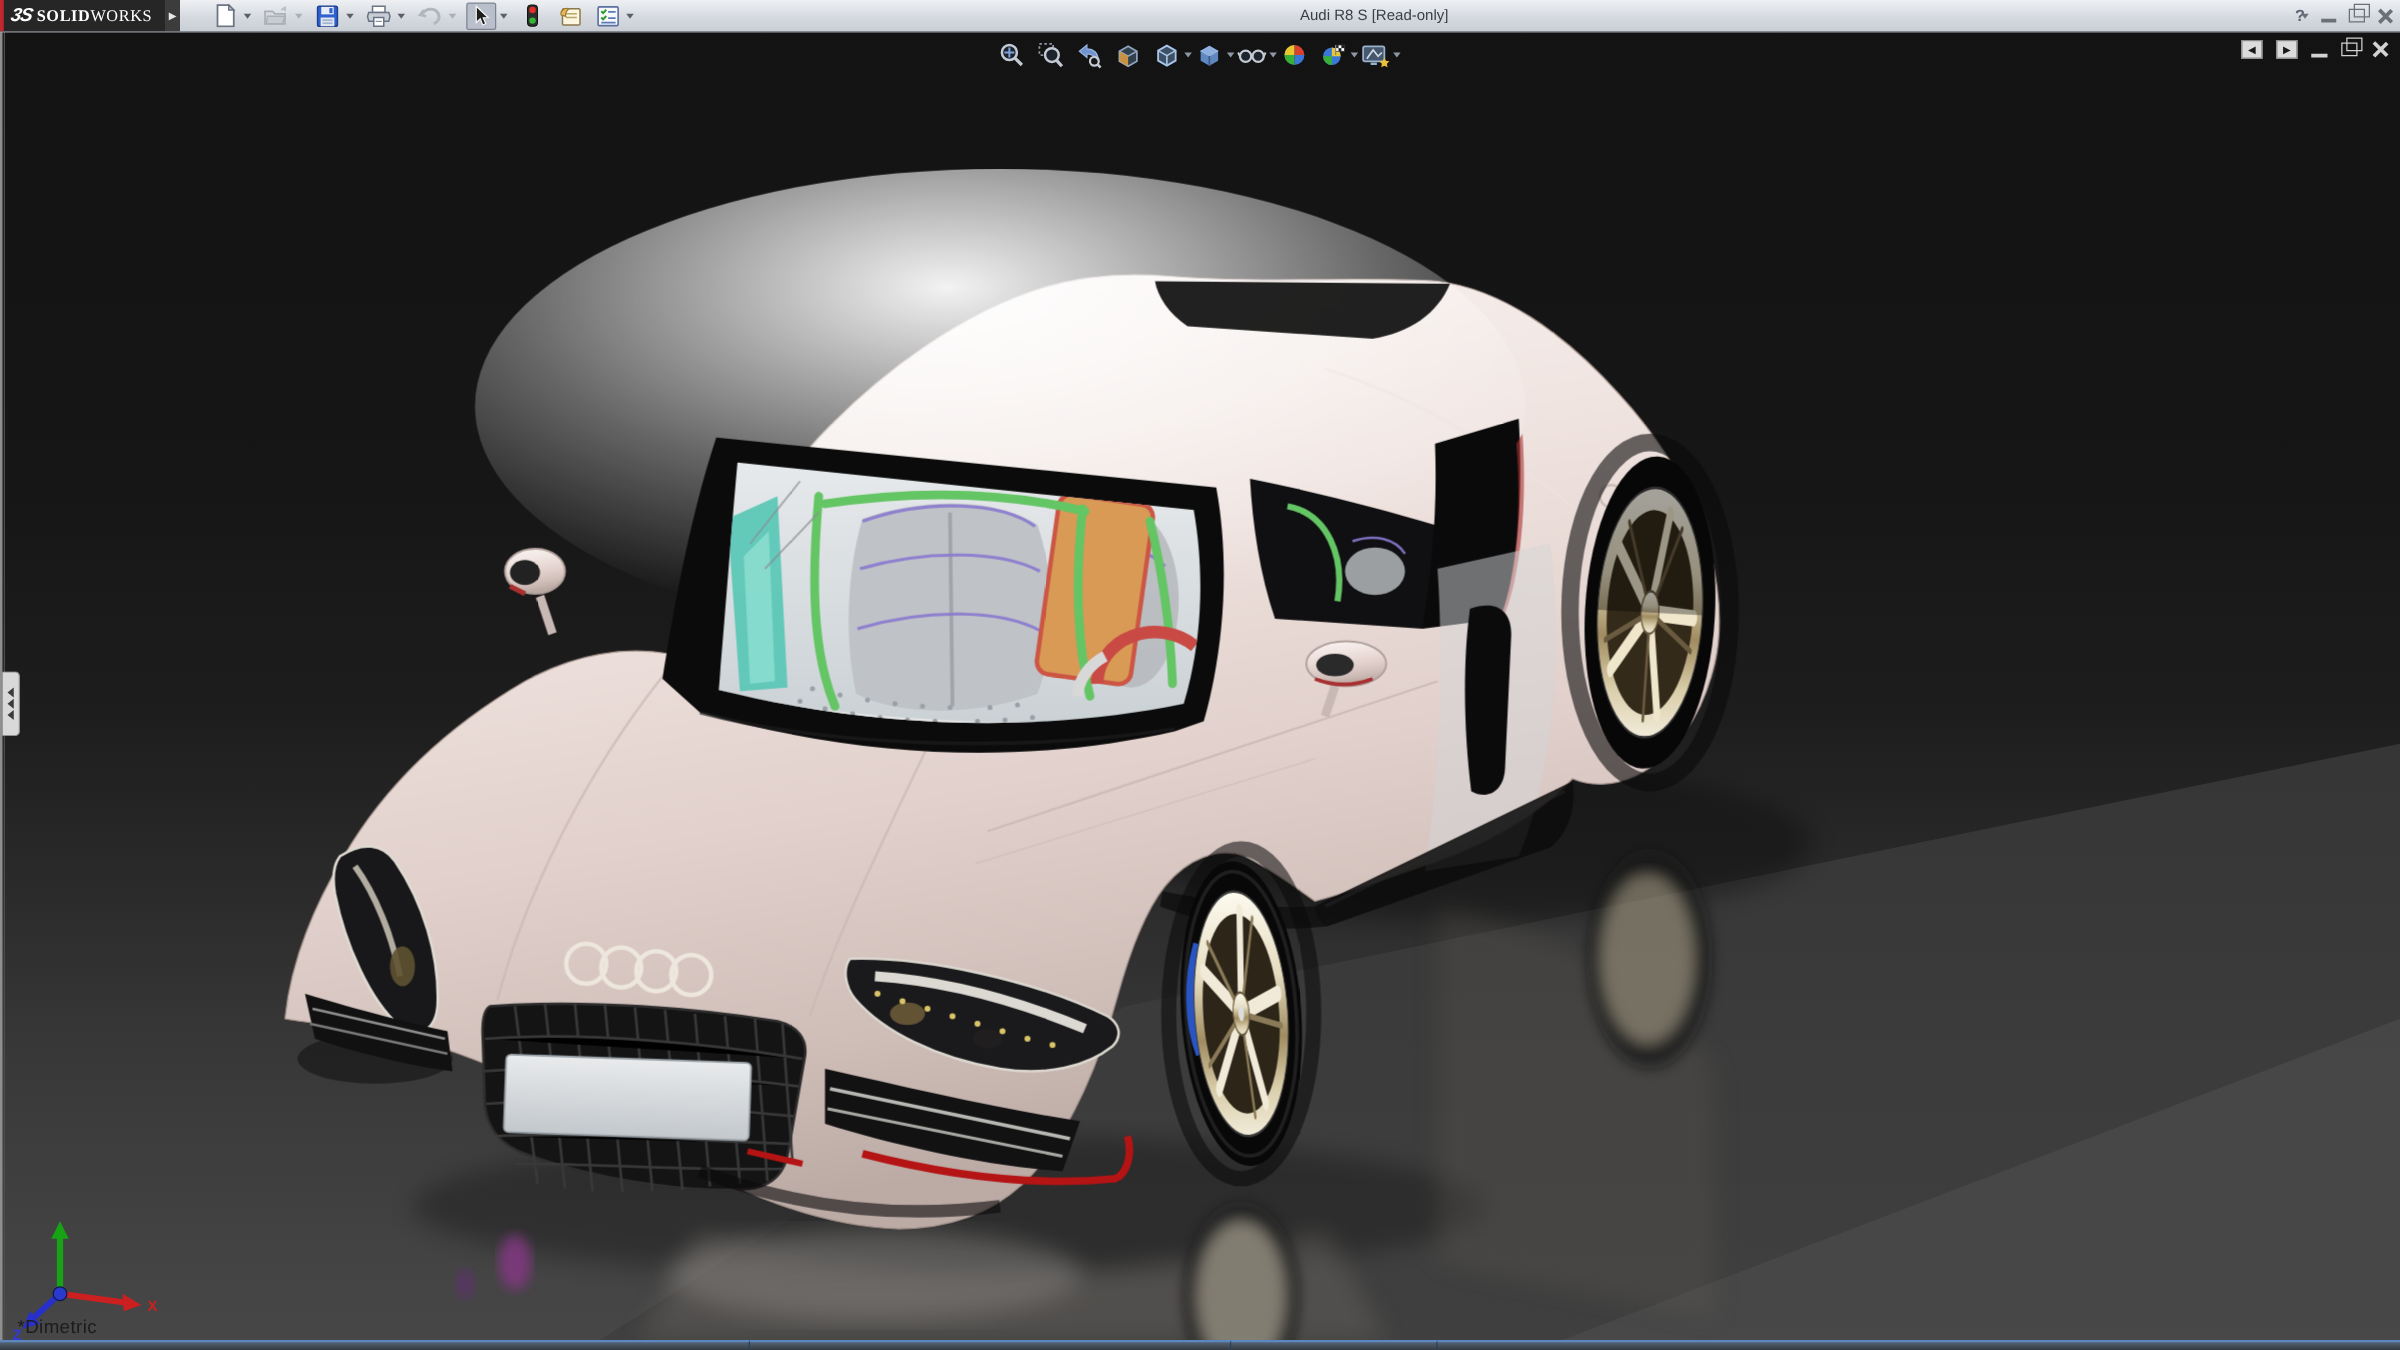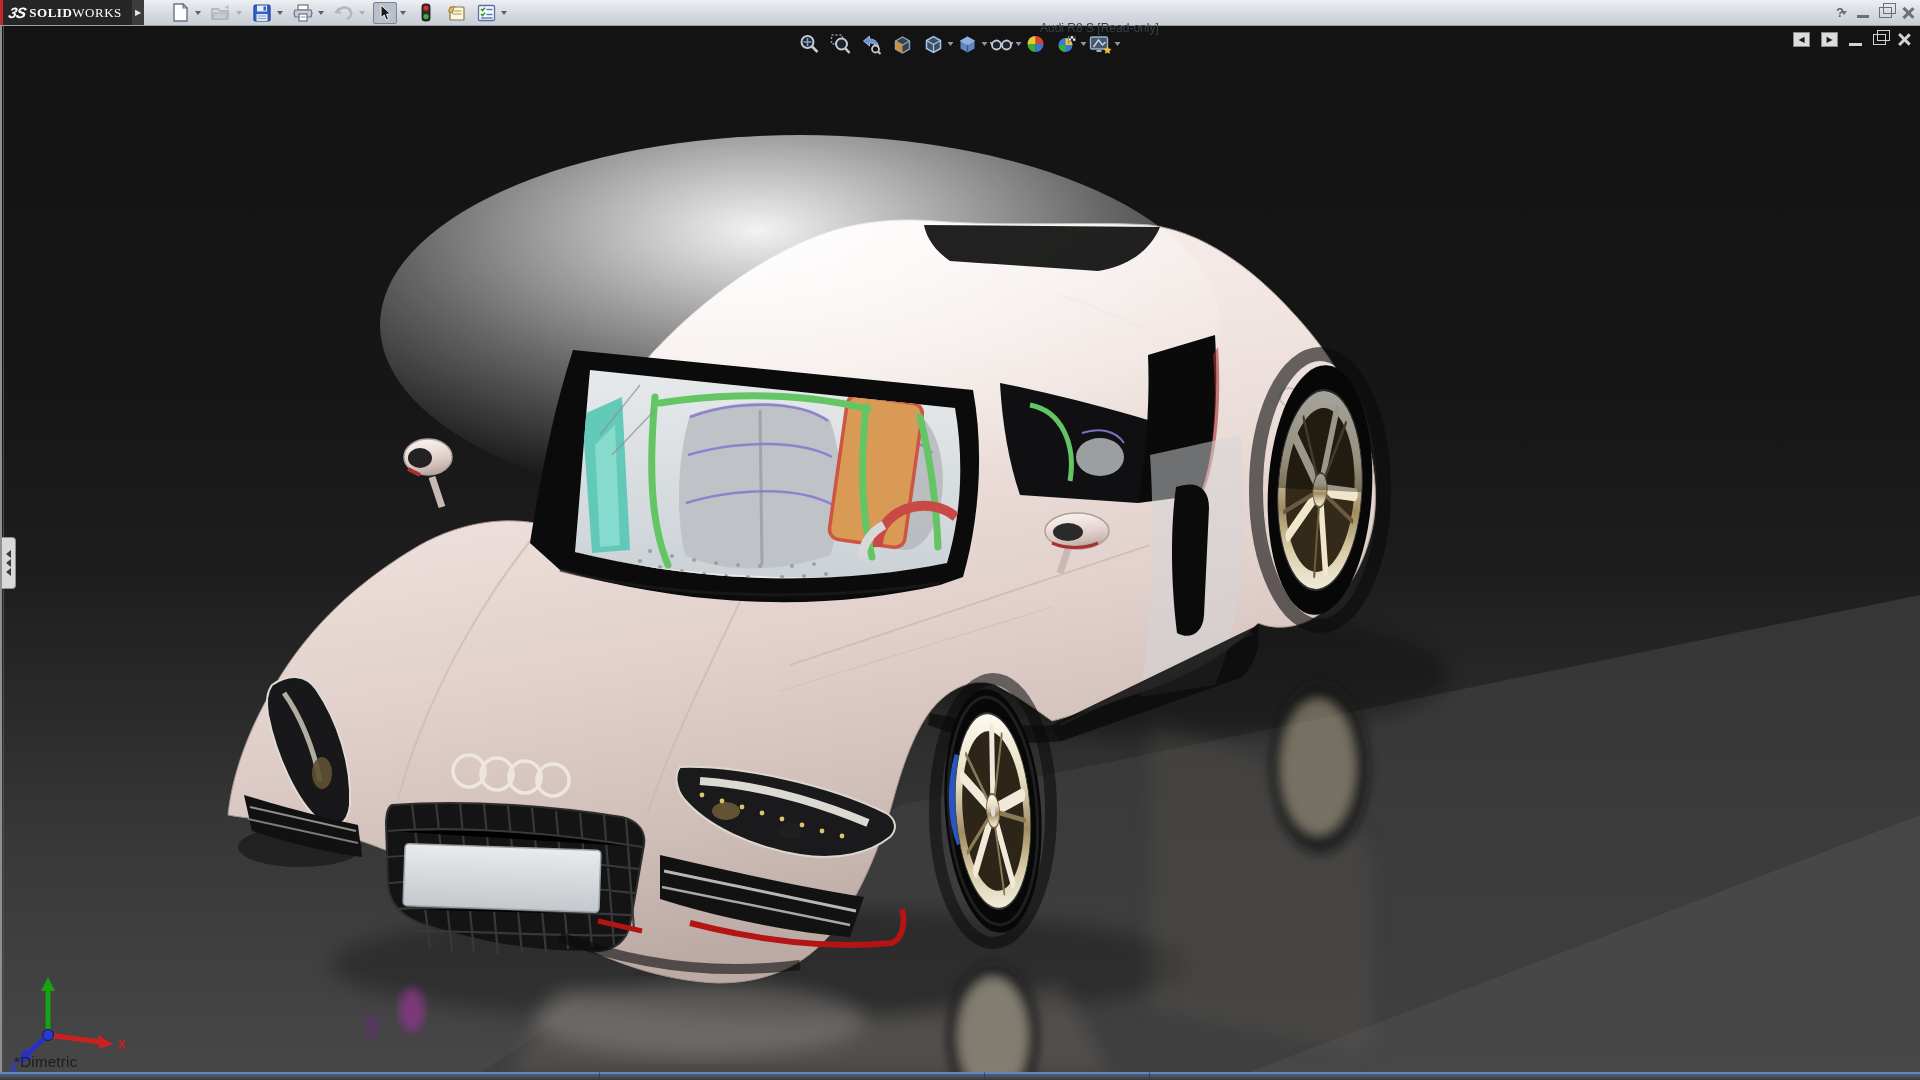"Audi R8 S [Read-only]" .title-text { margin-top: 16px -> none }
